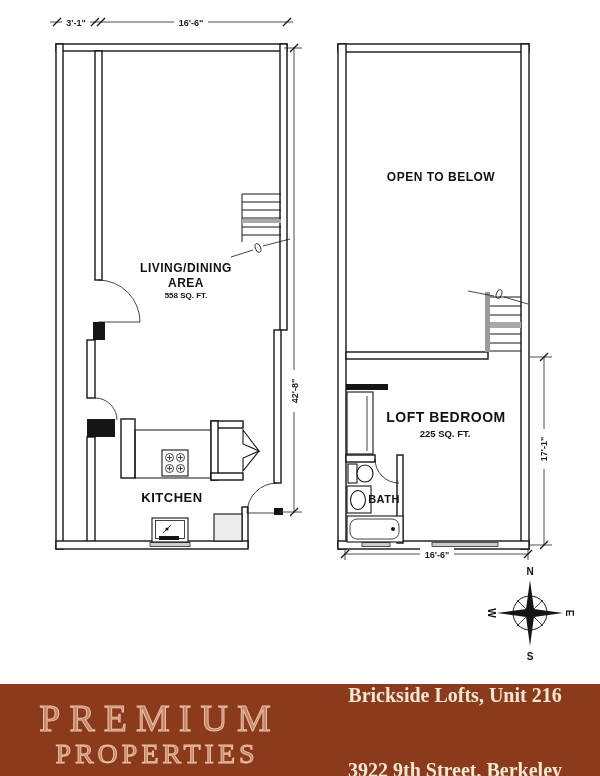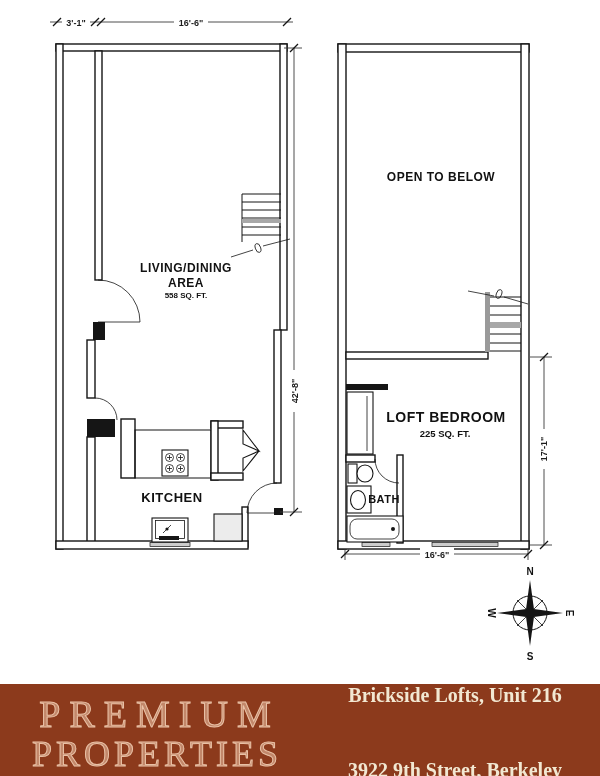"PROPERTIES" .brand-line2 { font-size: 36px -> 28px }
